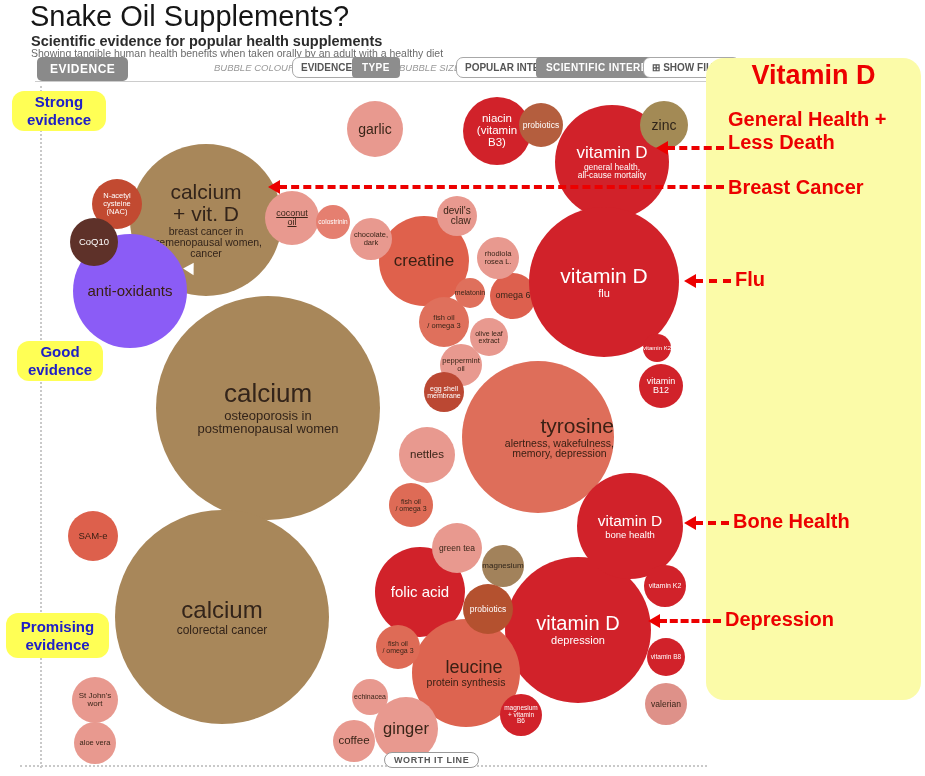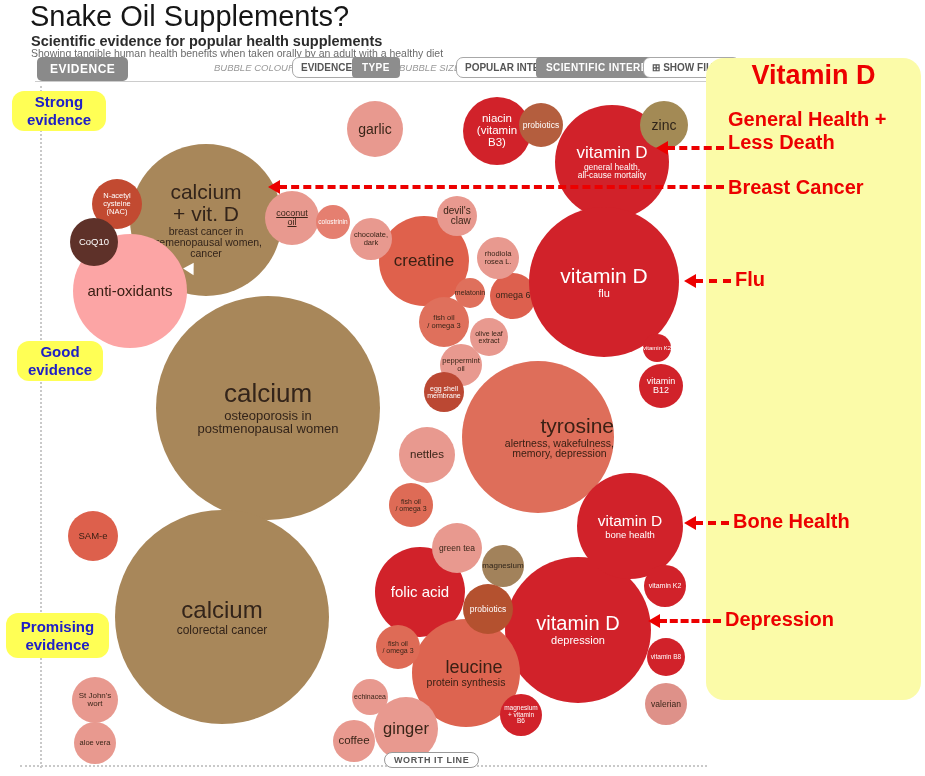"anti-oxidants" div.bubble { background: #fca5a5 -> #8b5cf6 }
